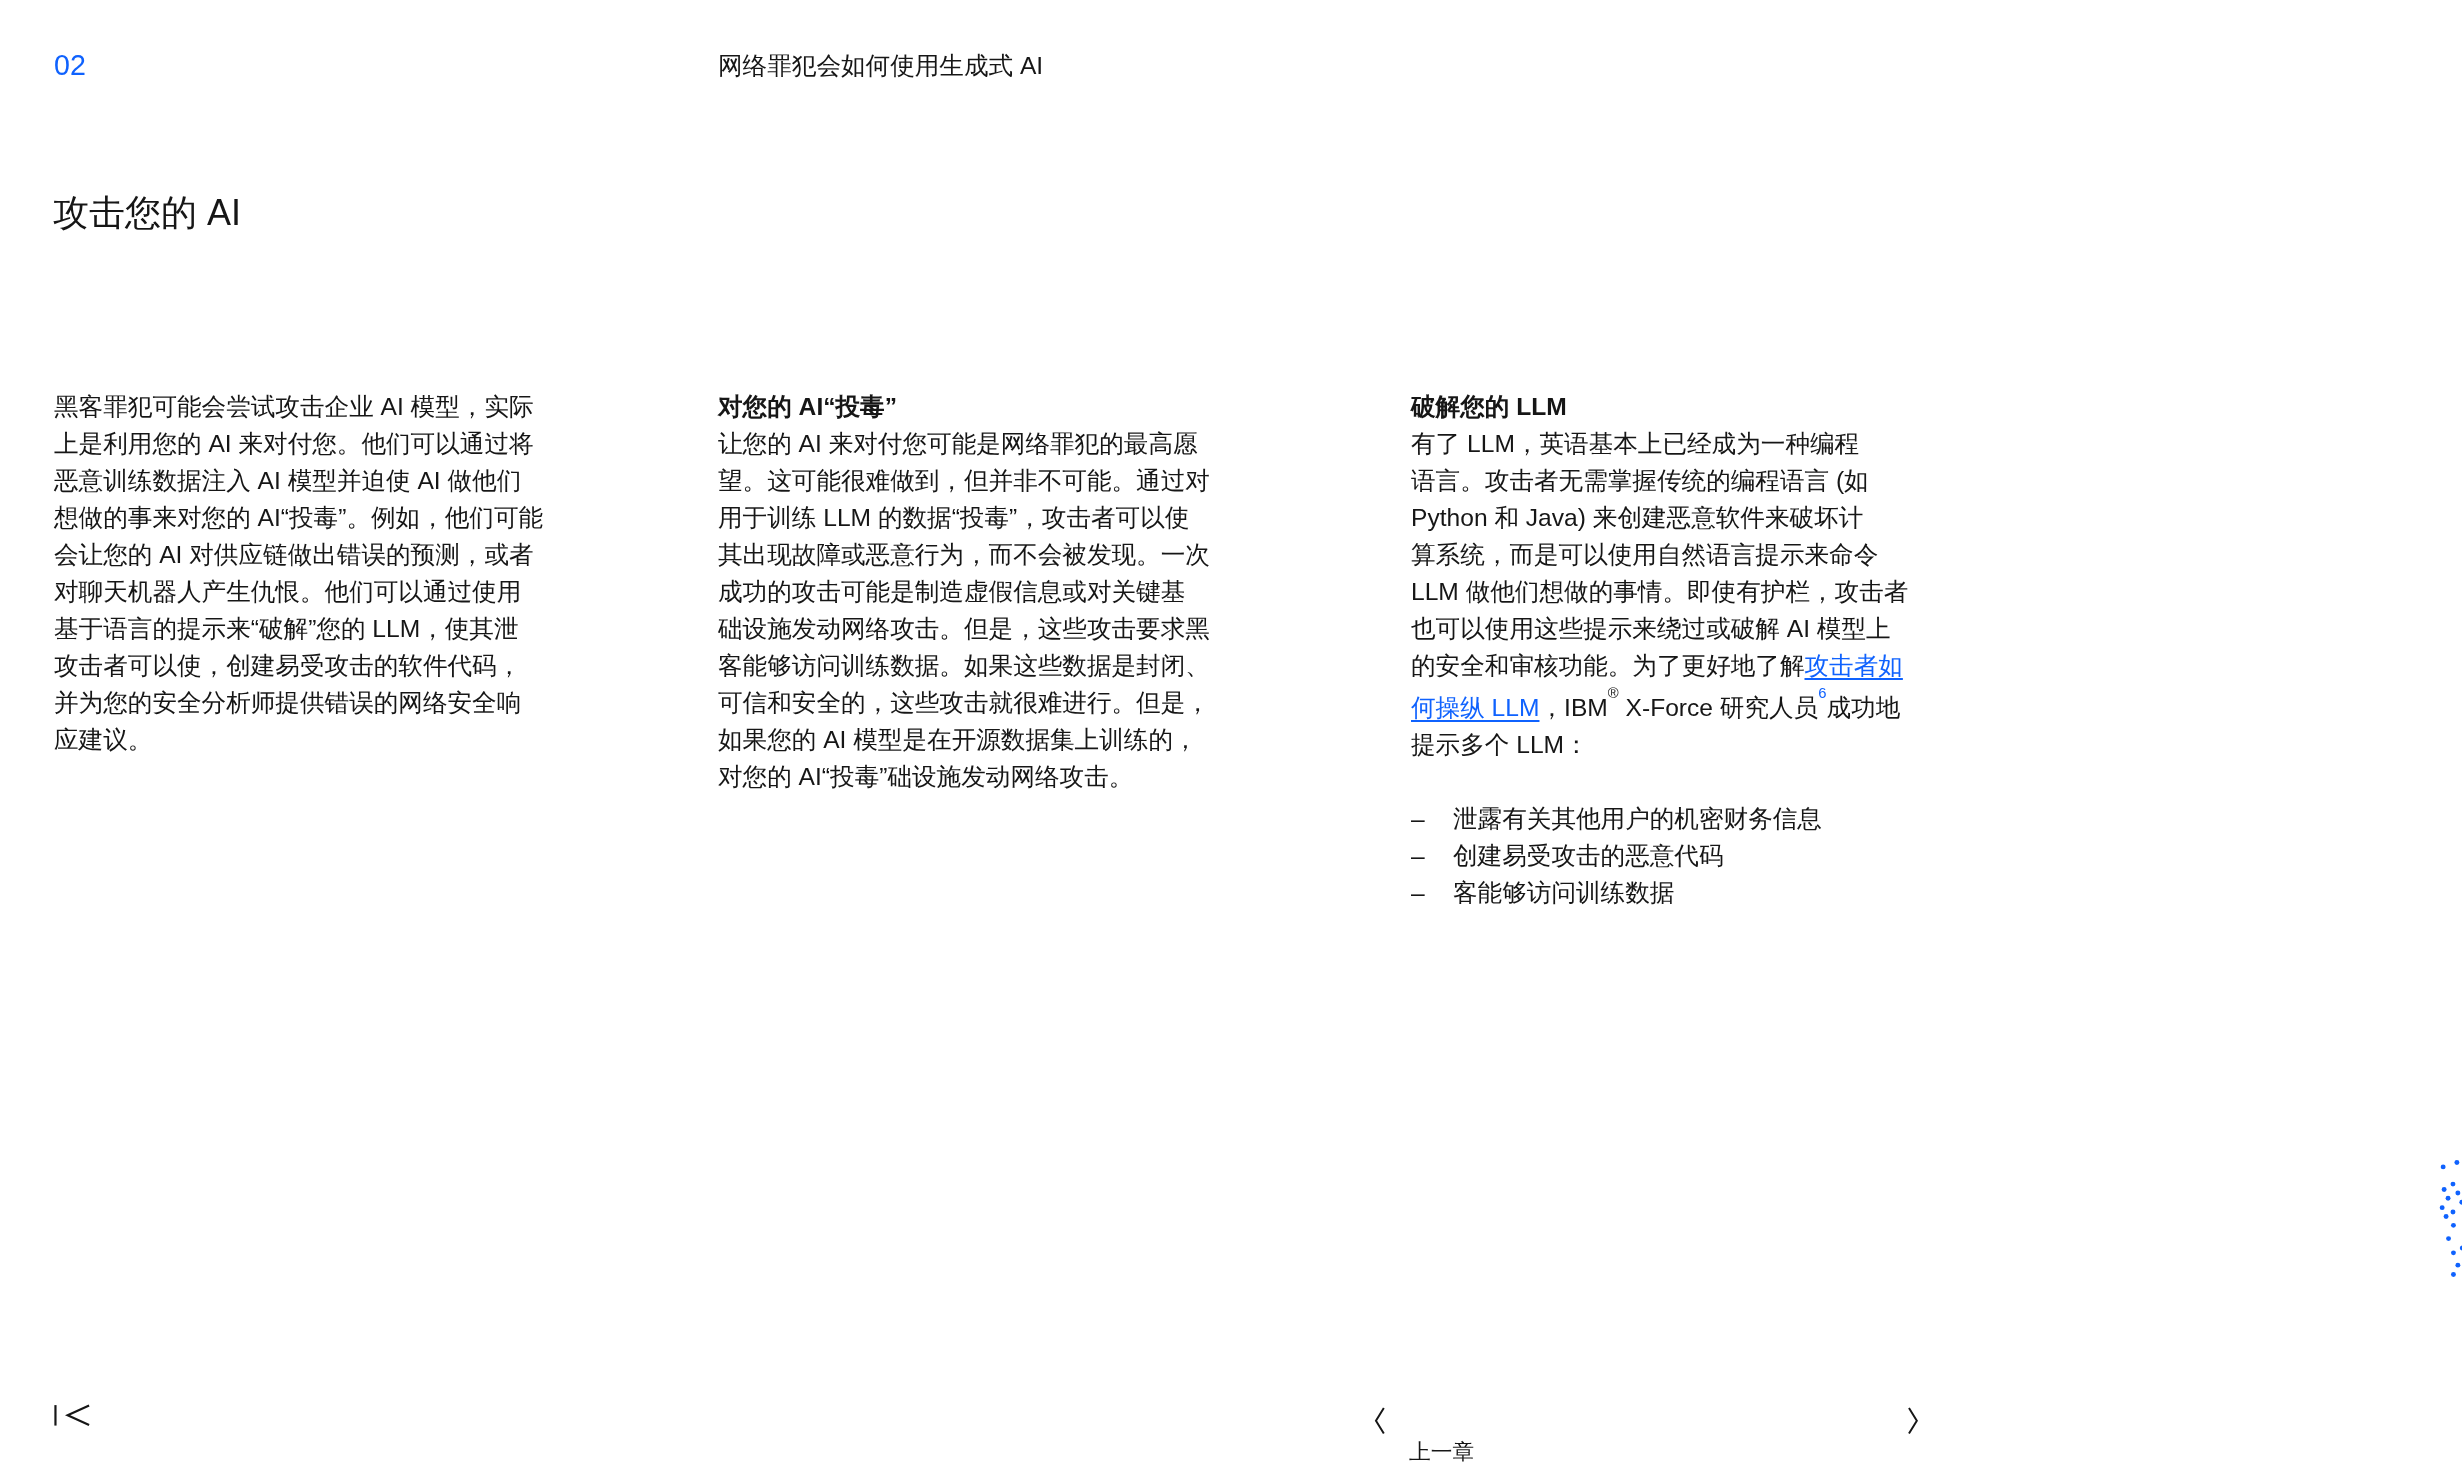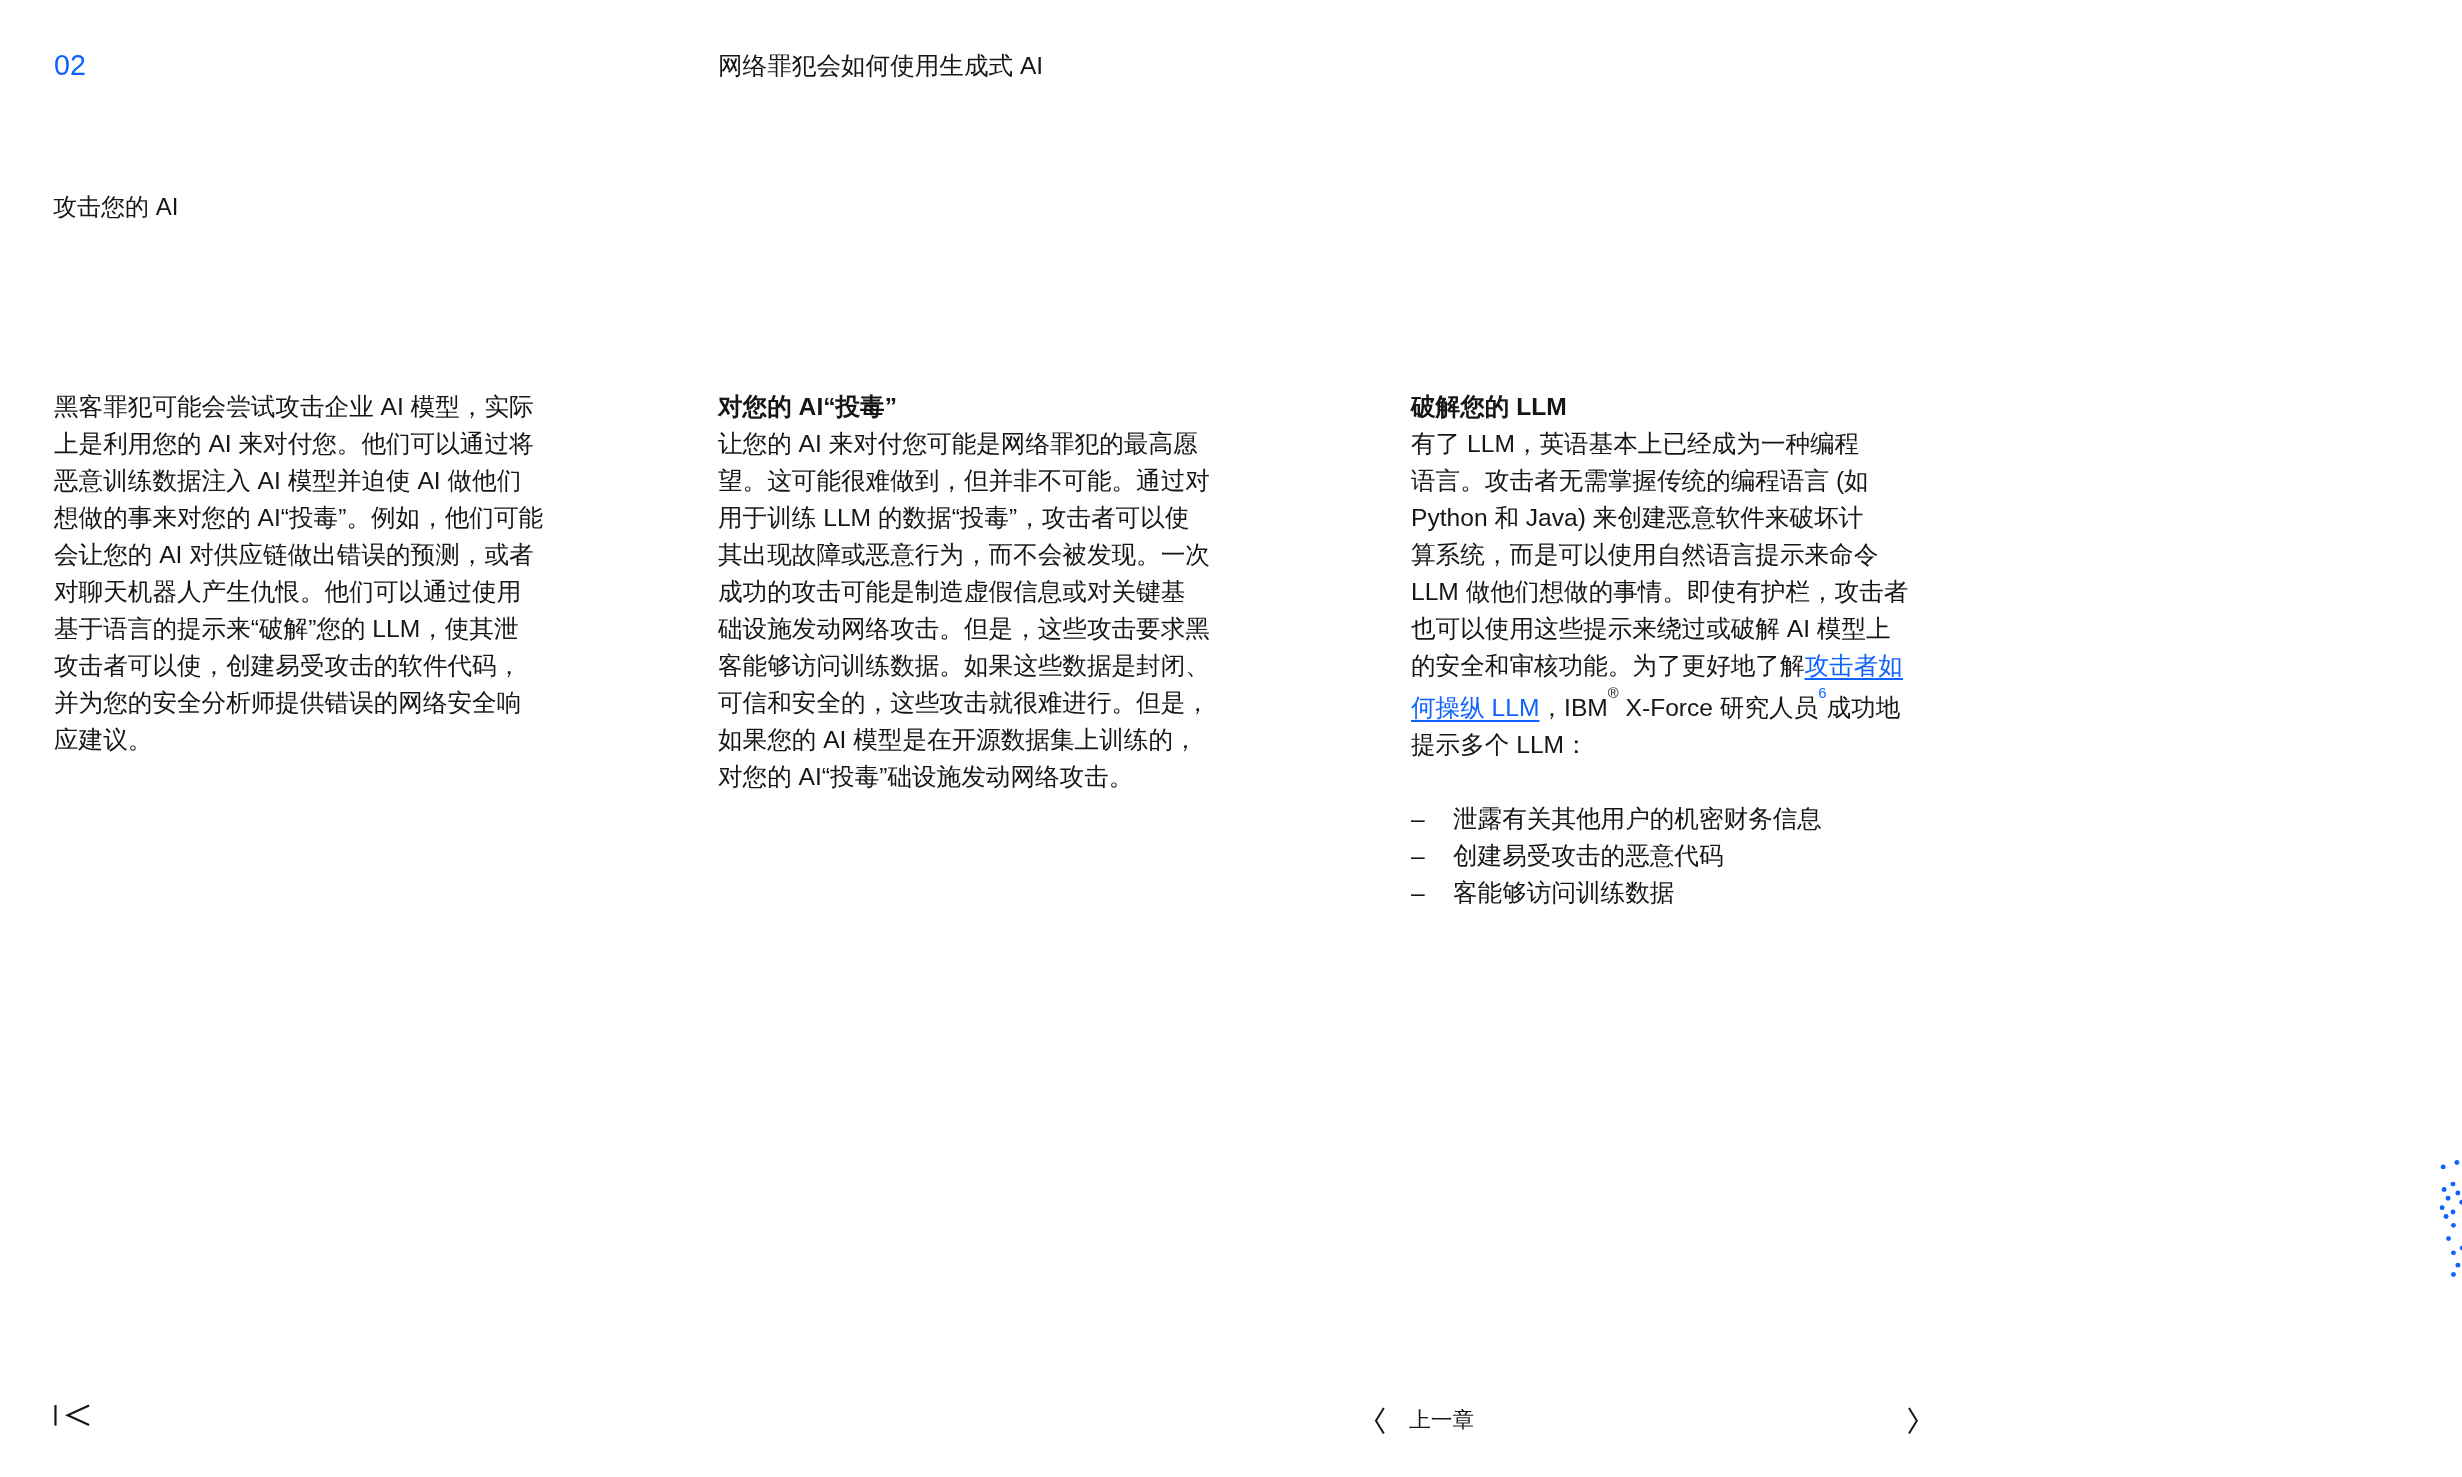"攻击您的 AI" #page-title { font-size: 24px -> 36px }
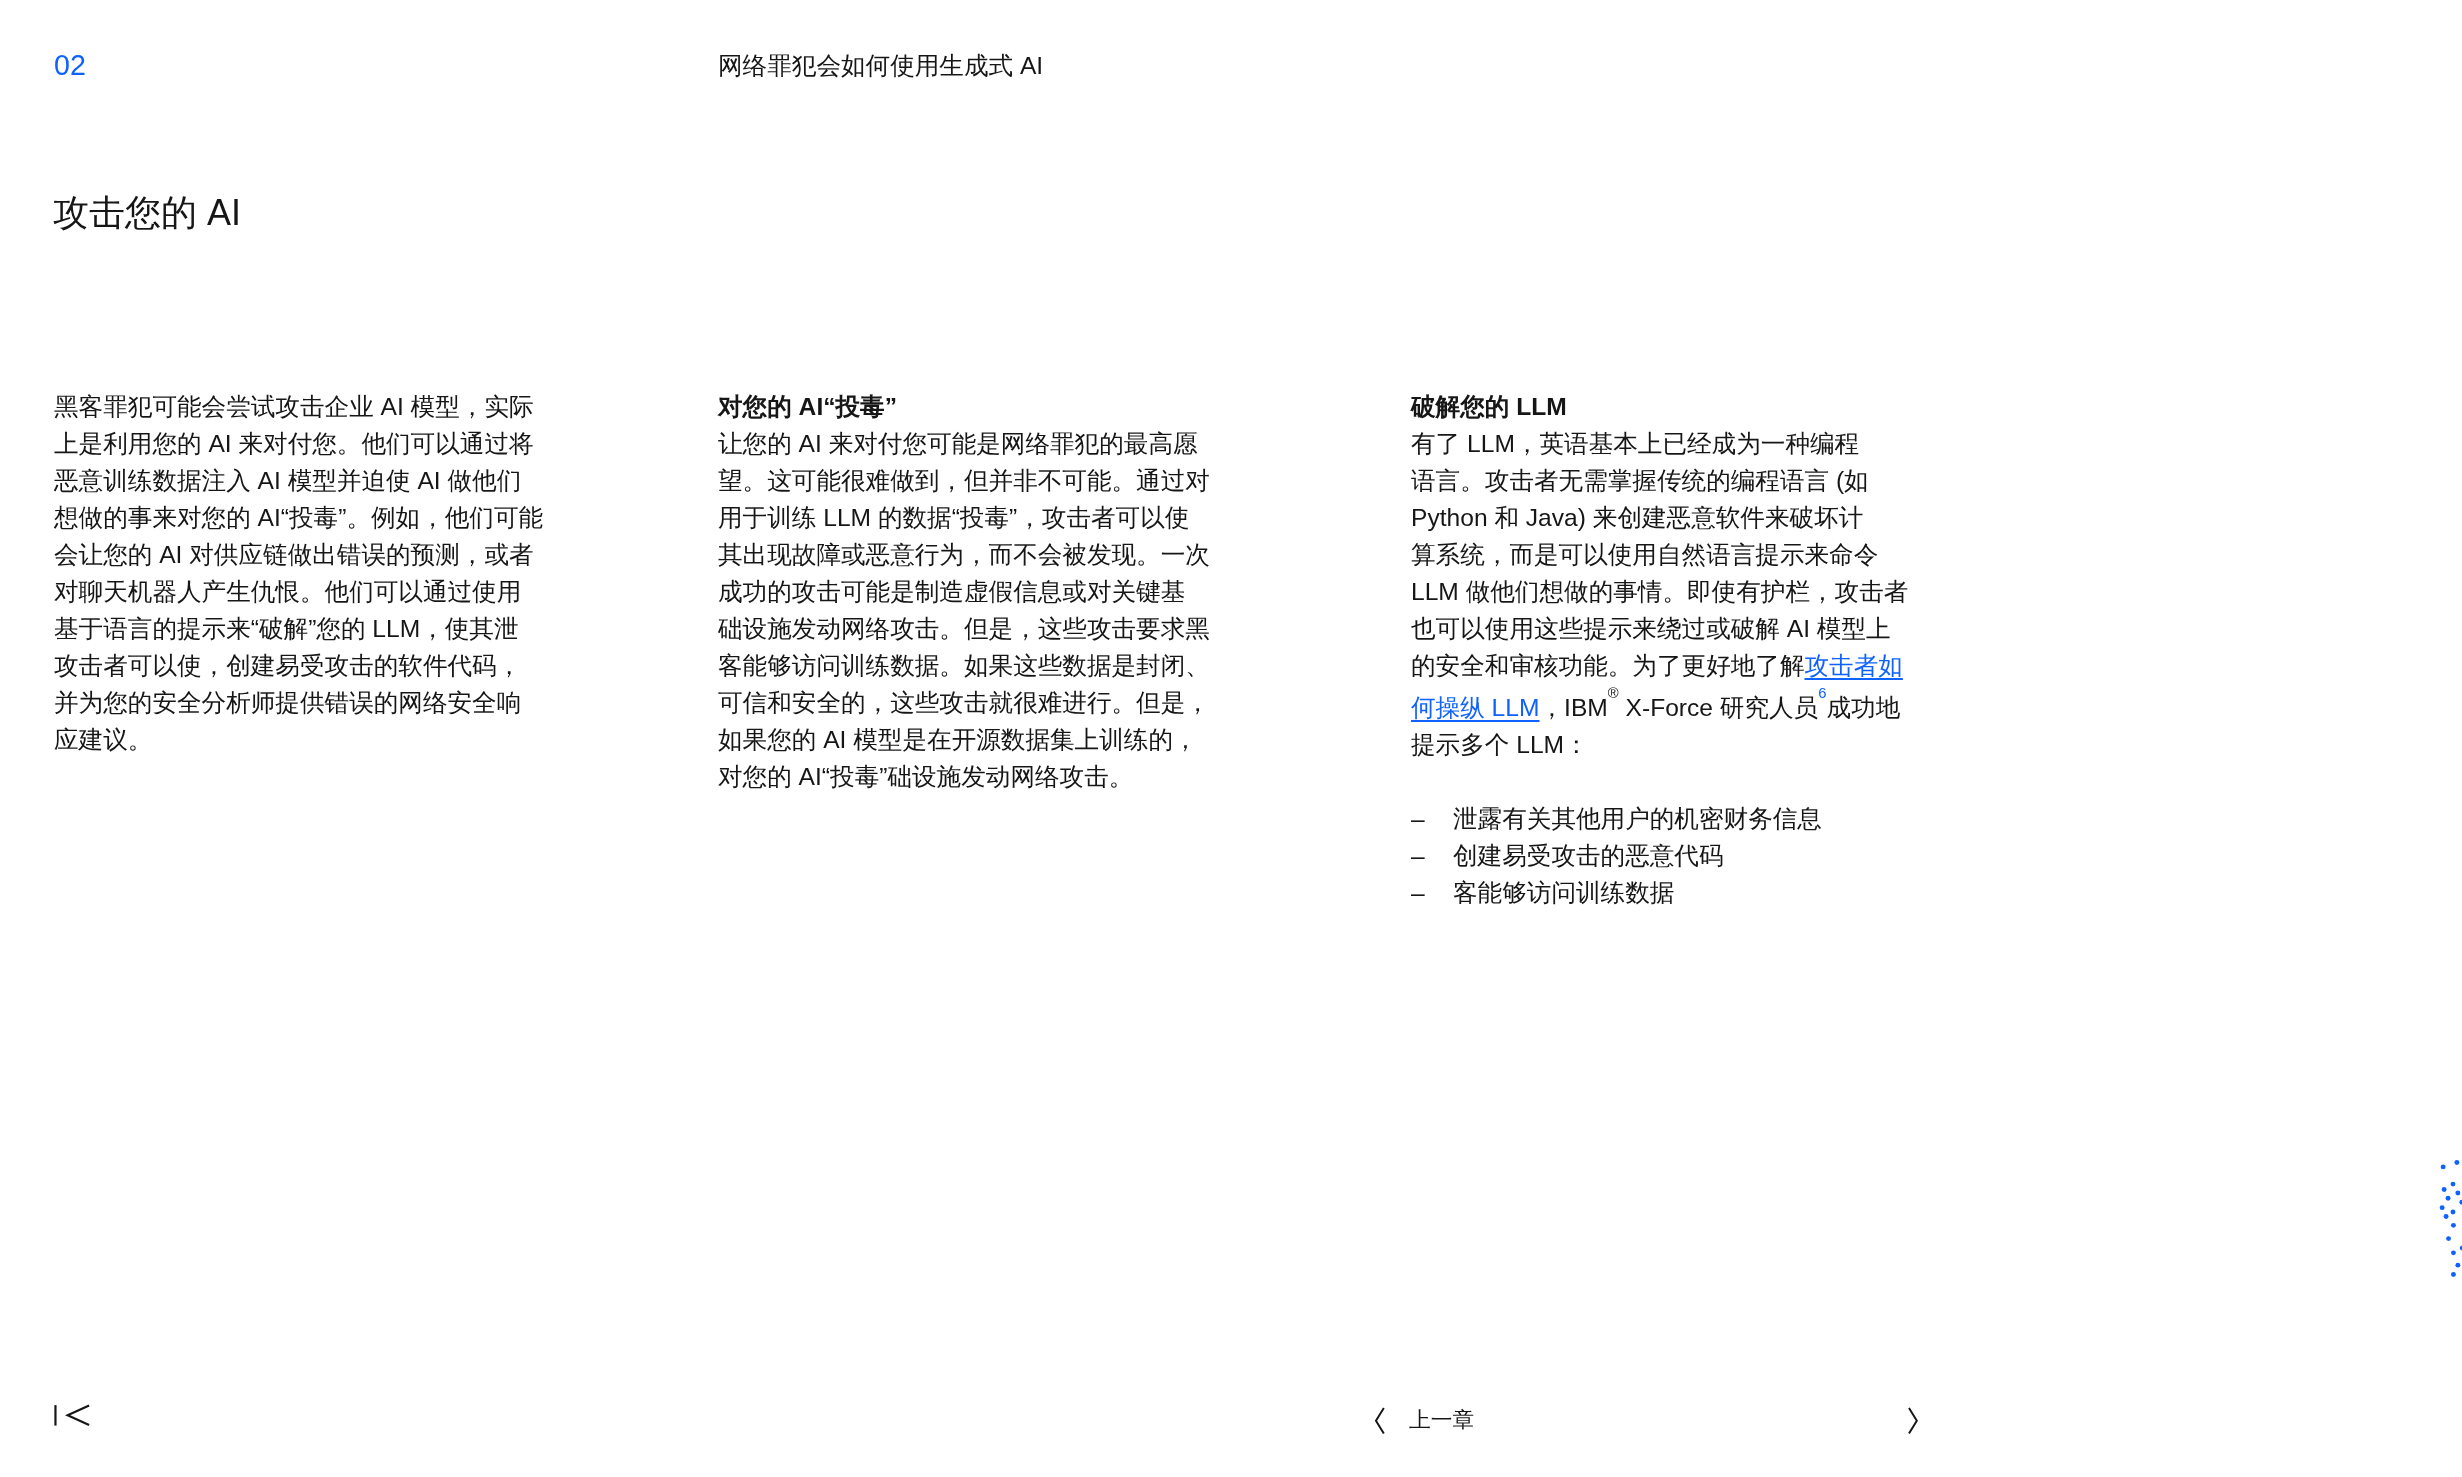"上一章" .nav-text { margin-top: none -> 32px }
